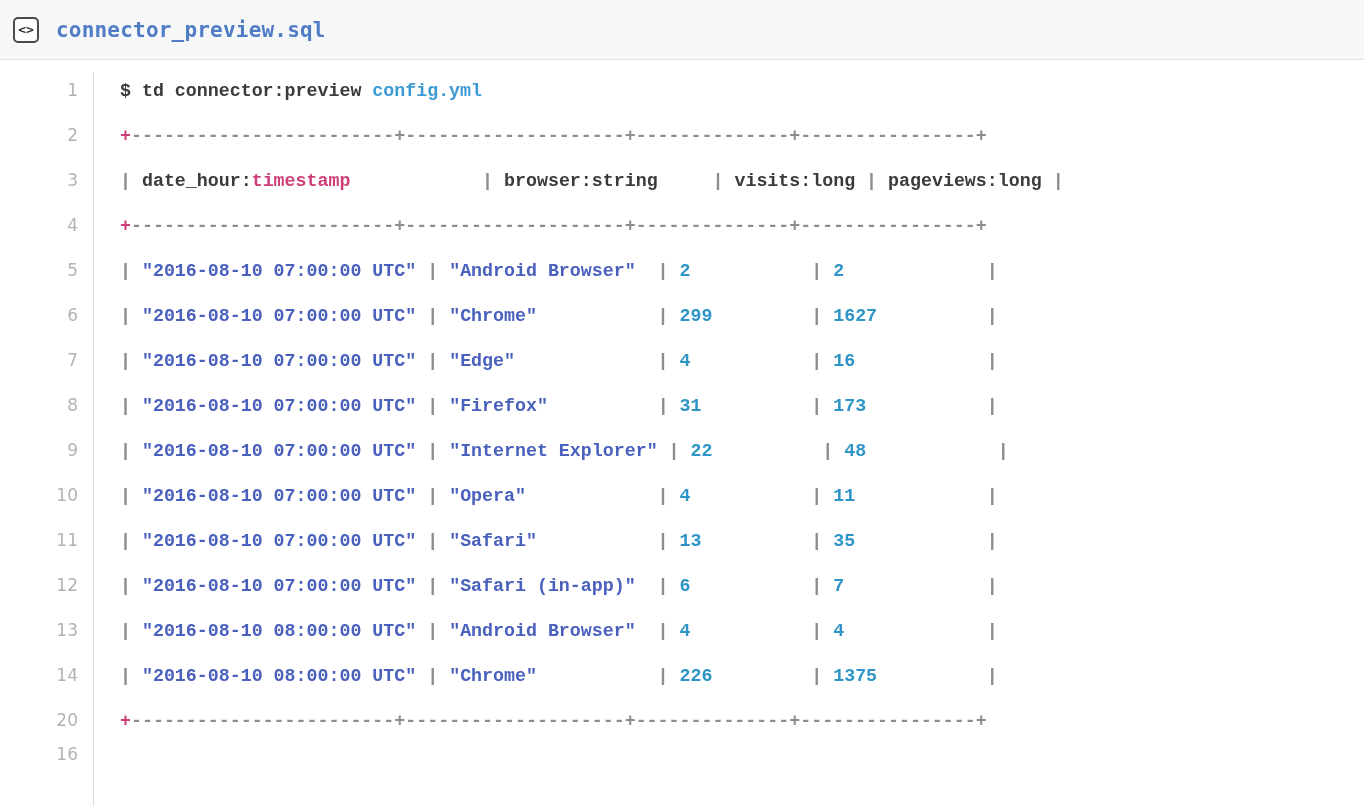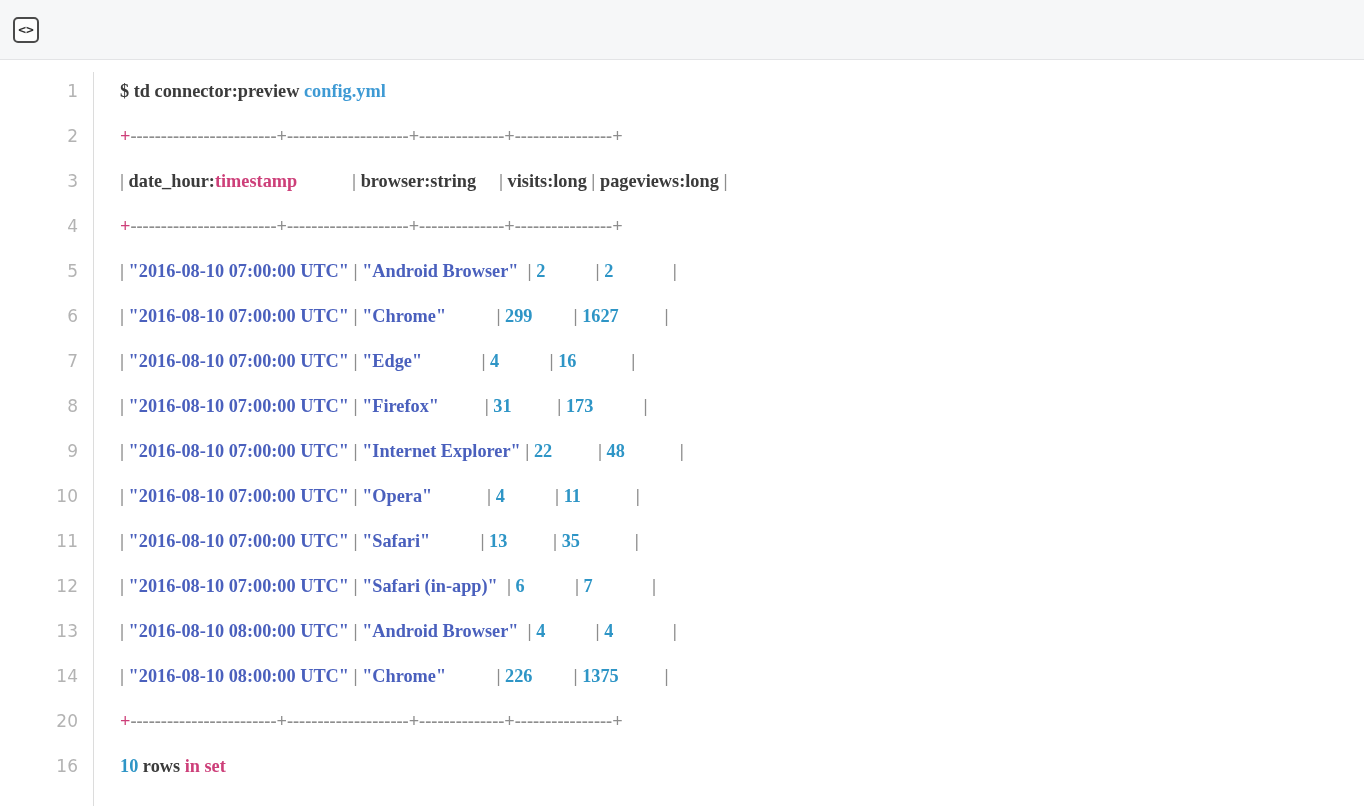"connector_preview.sql" div.file-title { html: none -> <div>connector_preview.sql</div> }
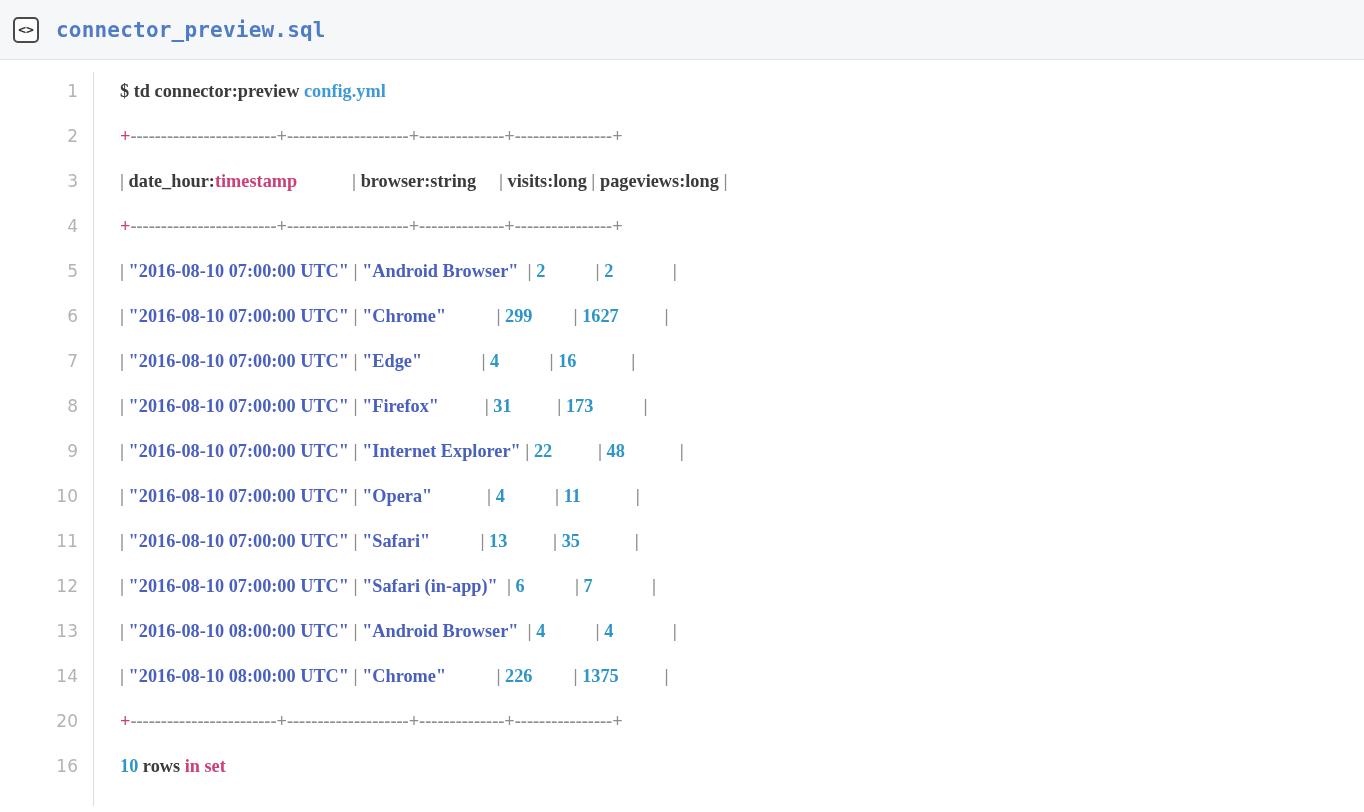"$ td connector:preview config.yml" .code { font-family: Liberation Serif, serif -> Liberation Mono, monospace }
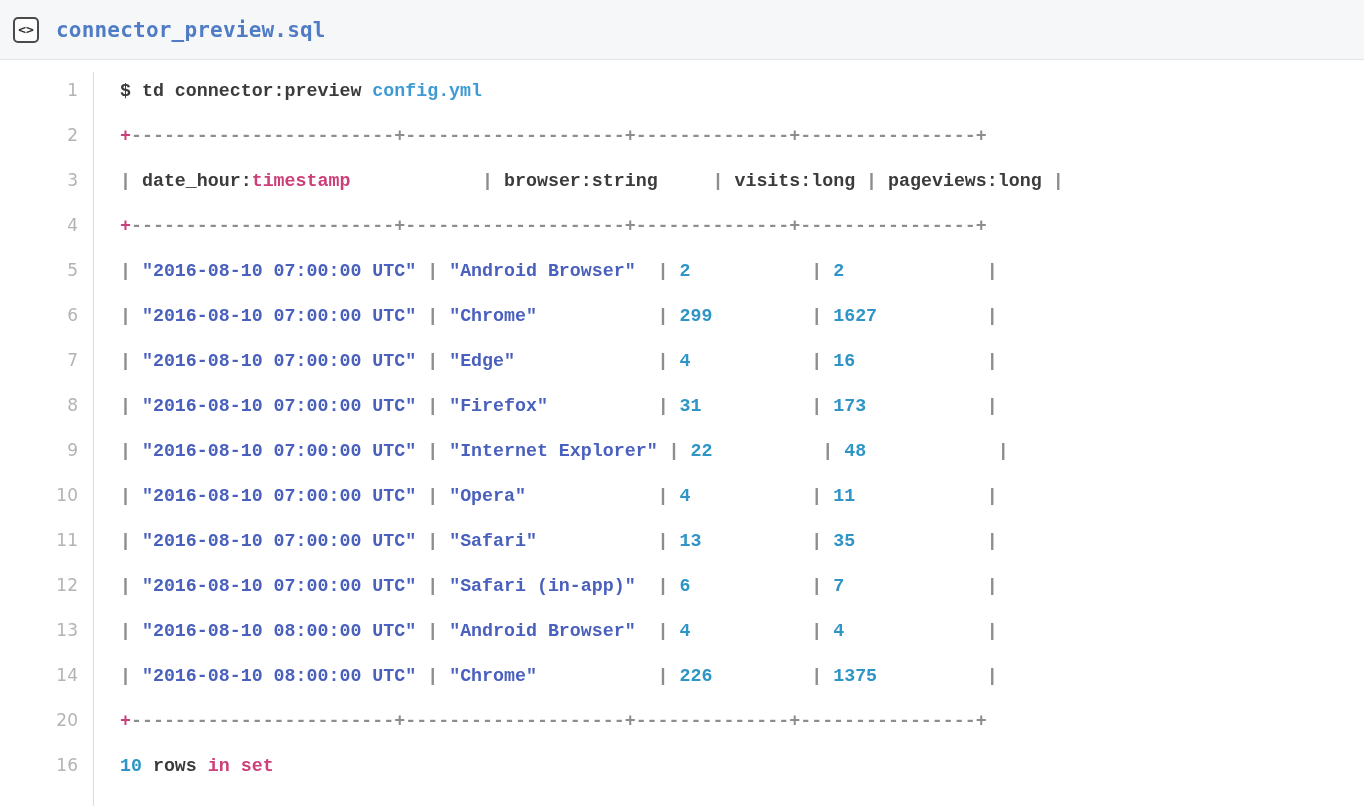"10 rows in set" div.code { html: <div><span>10</span><span> rows </span><span>in set</span></div> -> none }
